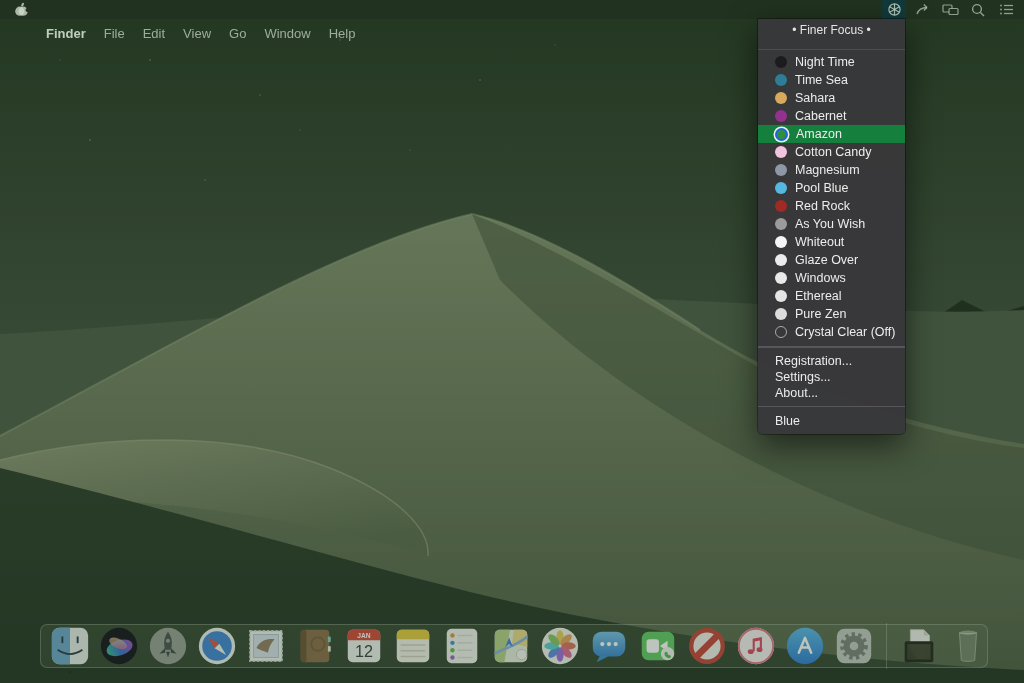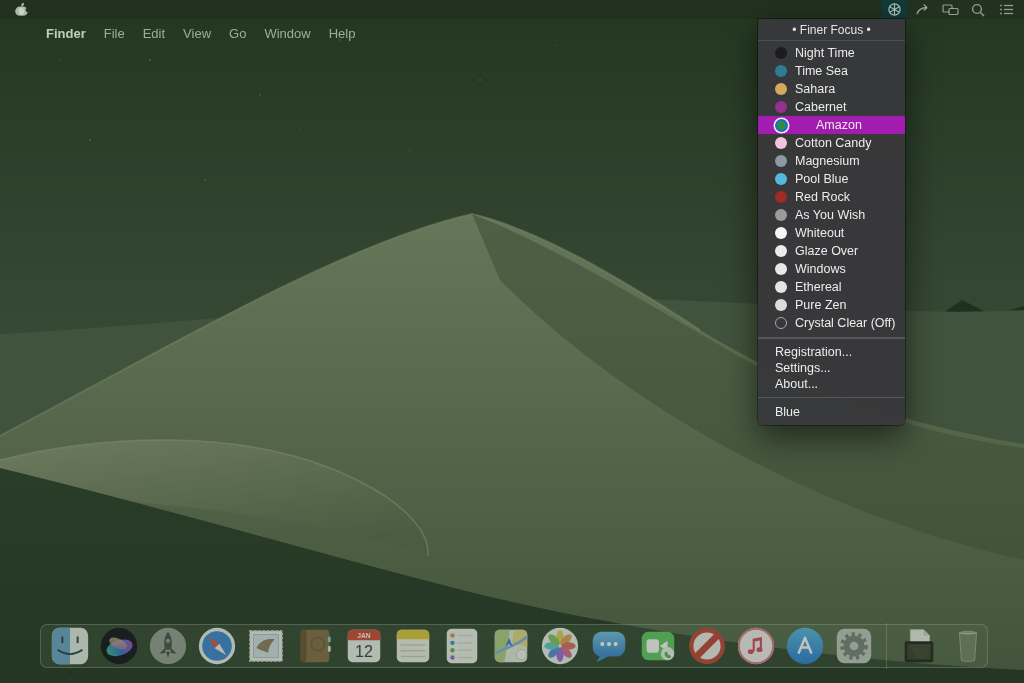"• Finer Focus •" .ff-header { padding: 4px 0 3px -> 4px 0 12px }
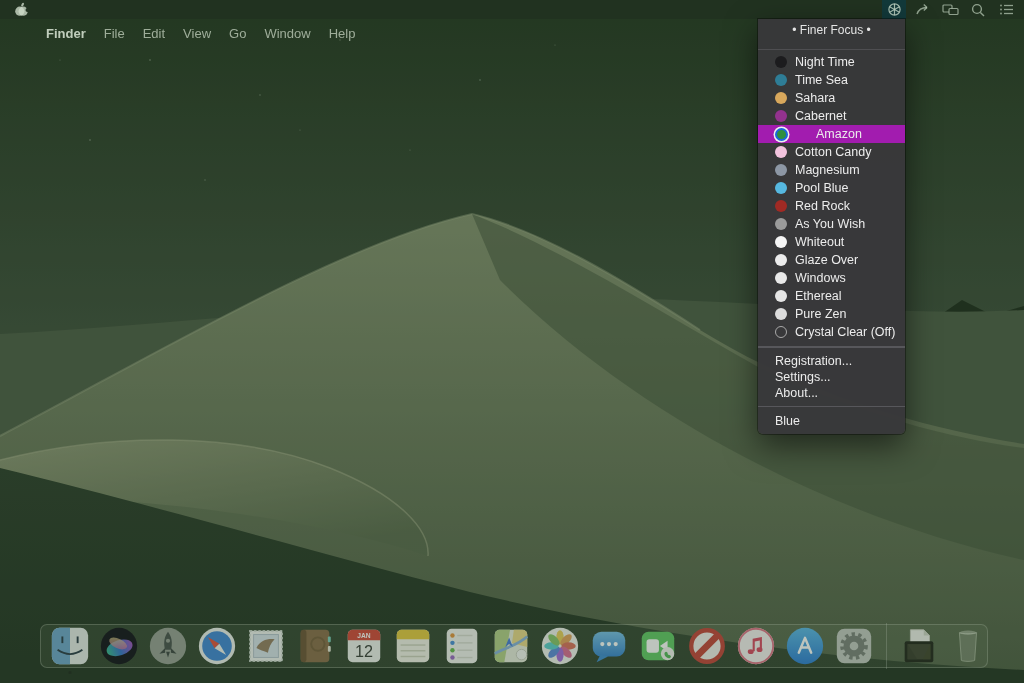"Amazon" .mi.selected { background: #a21caf -> #15803d; gap: 20px -> none }
